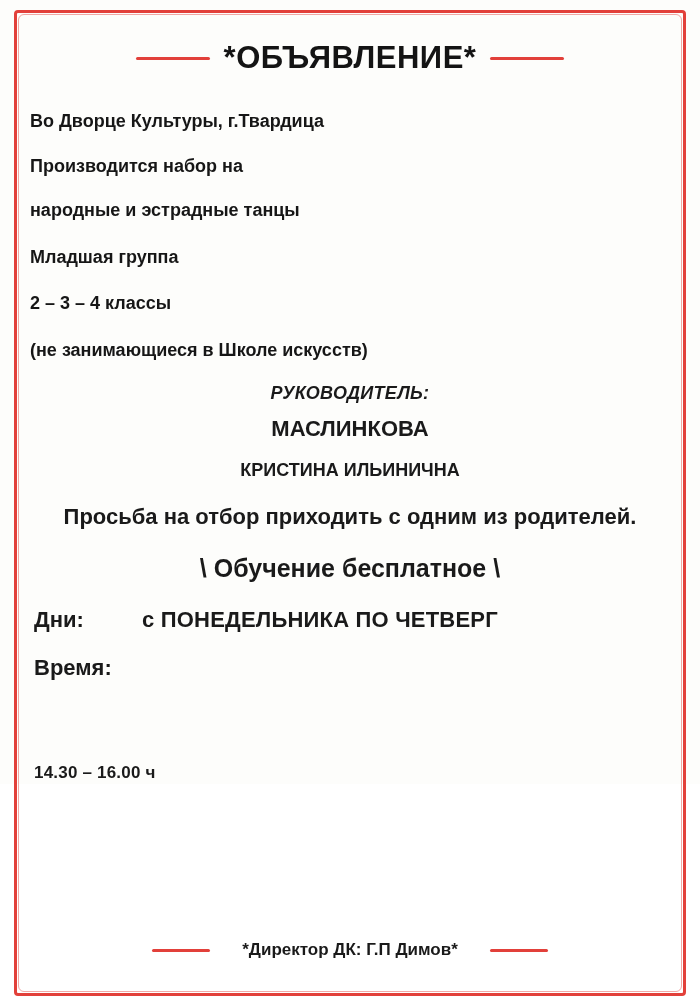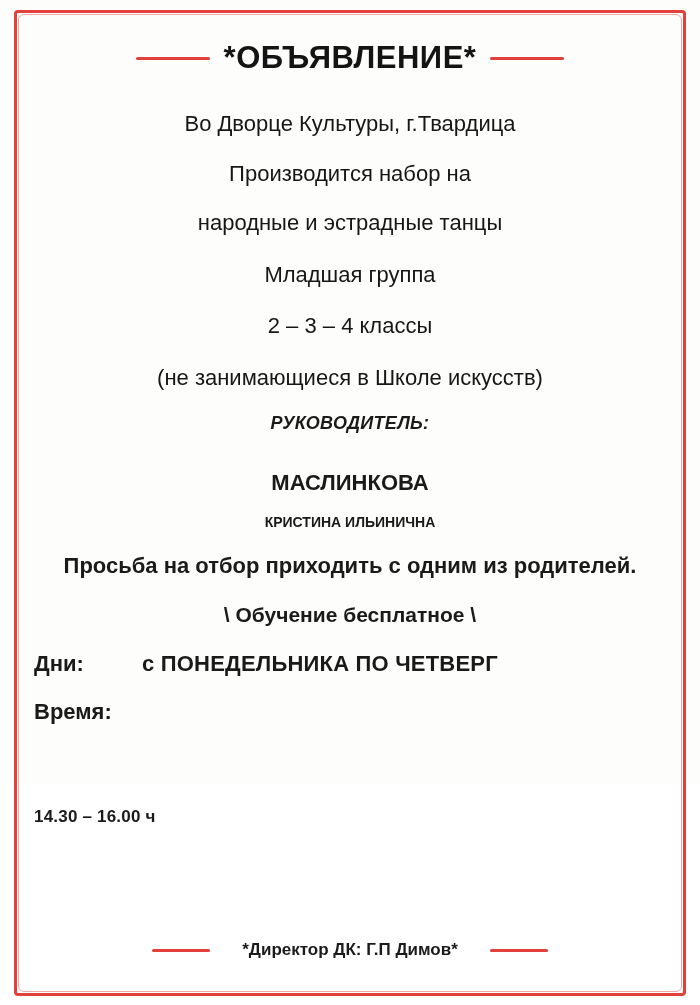"Во Дворце Культуры, г.Твардица" .line { font-size: 22px -> 18px; font-weight: normal -> bold; text-align: center -> none }
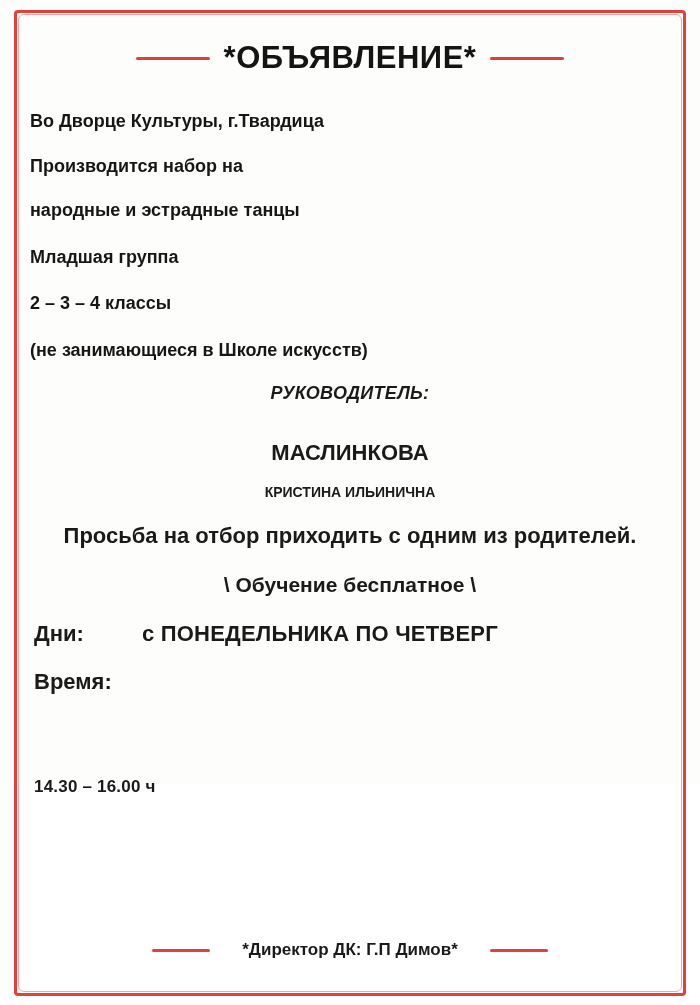"МАСЛИНКОВА" .name1 { margin-top: 36px -> 12px }
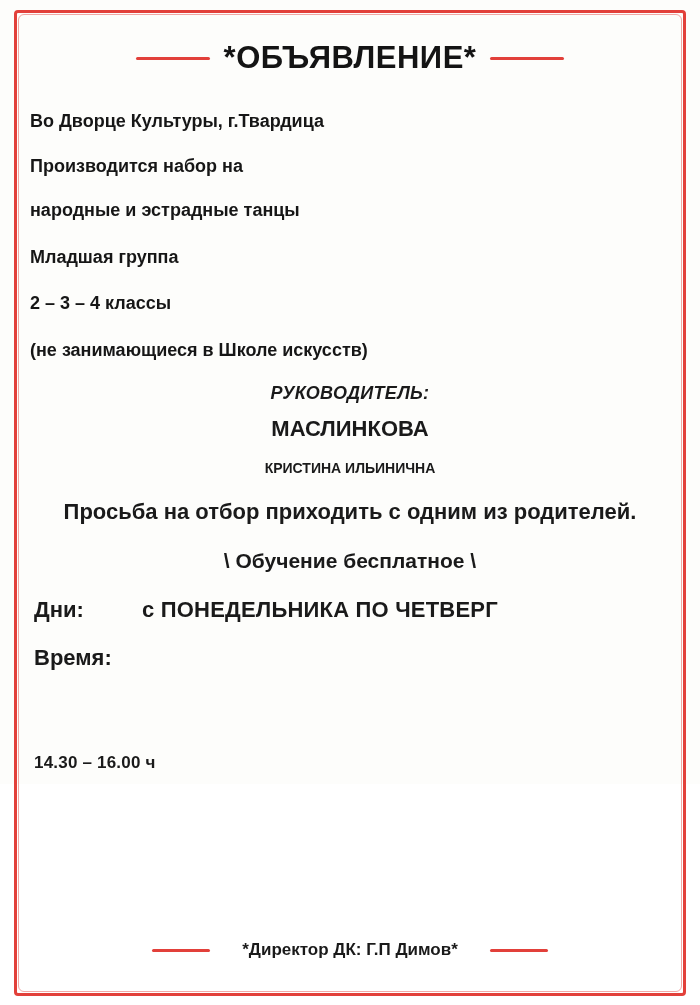"КРИСТИНА ИЛЬИНИЧНА" .name2 { font-size: 14px -> 18px }
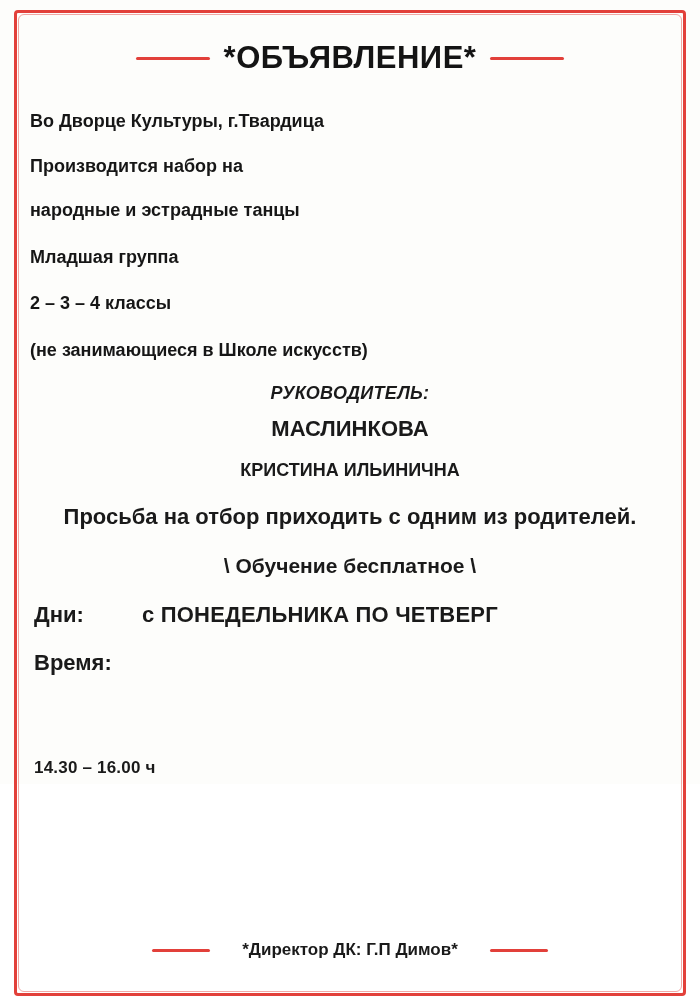"\ Обучение бесплатное \" .free { font-size: 21px -> 25px }
